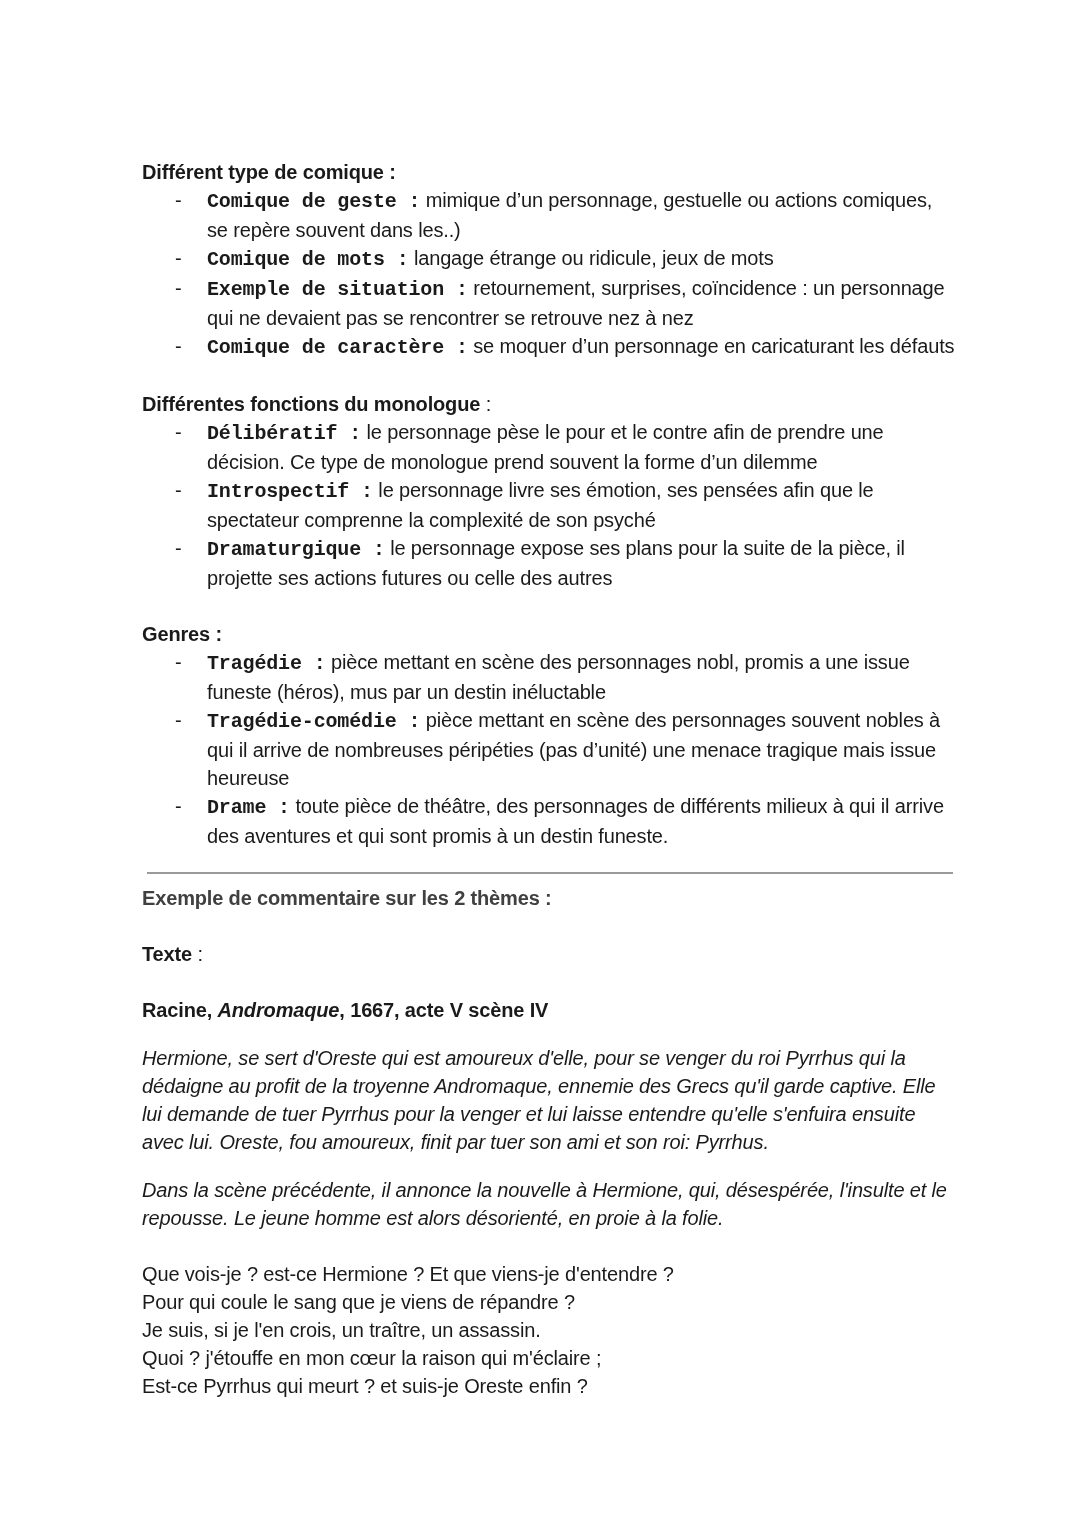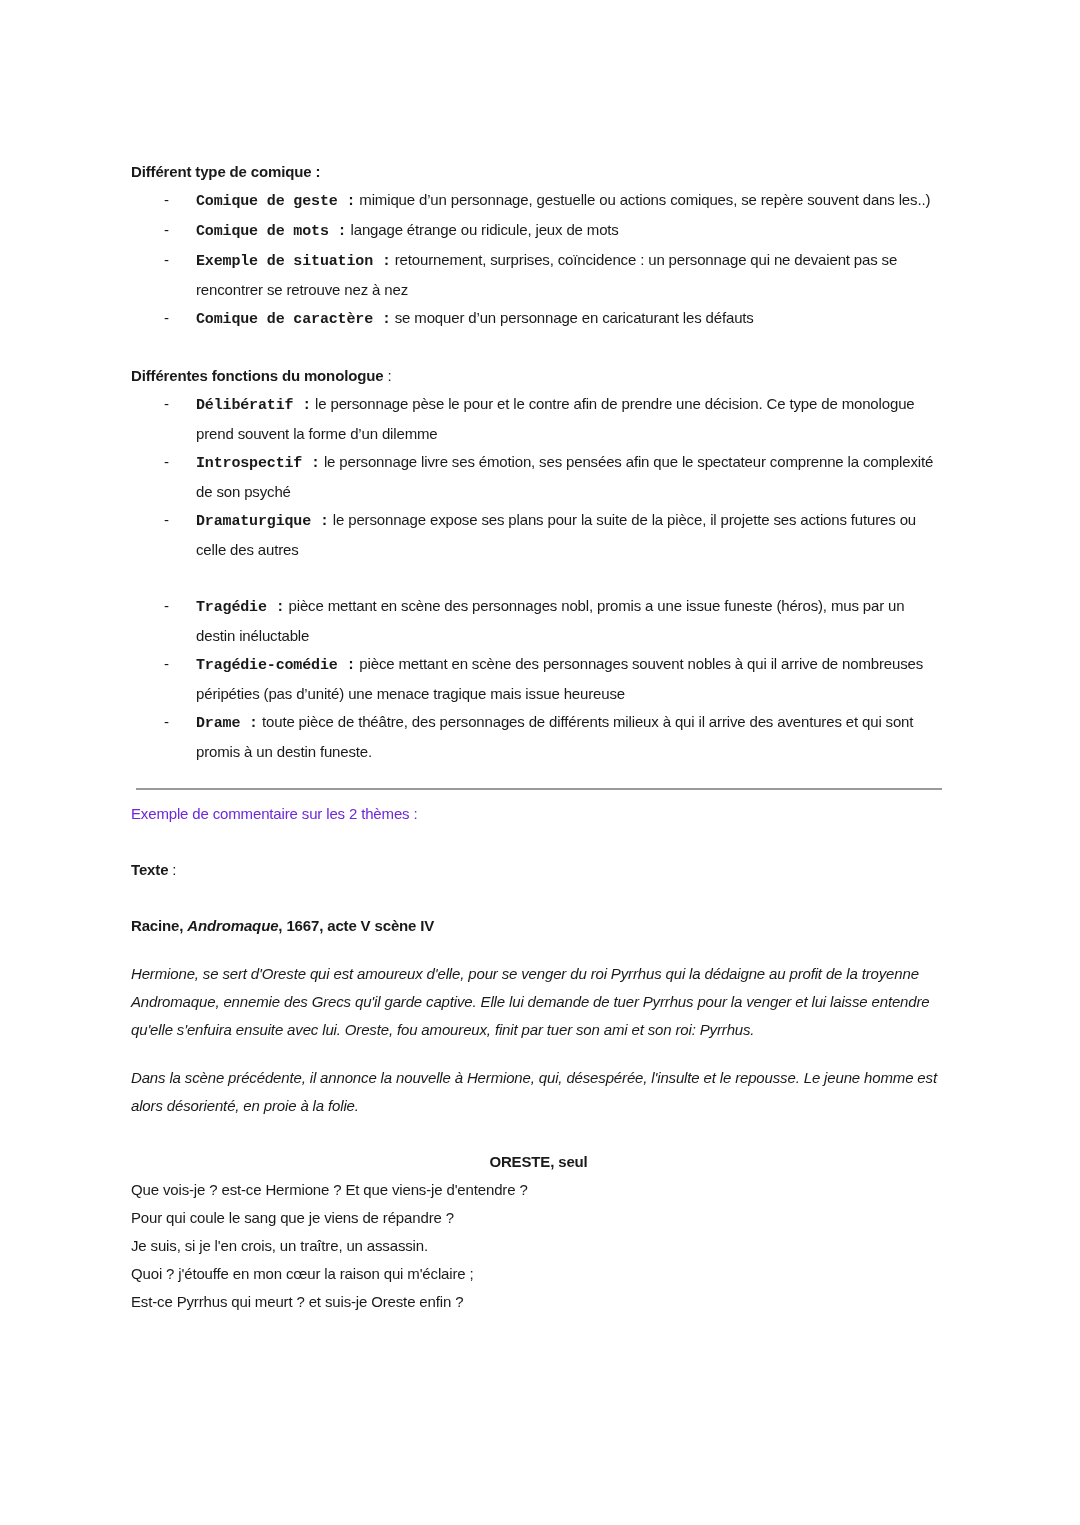"Différent type de comique :" .page { font-size: 15px -> 20px; left: 131px -> 142px }
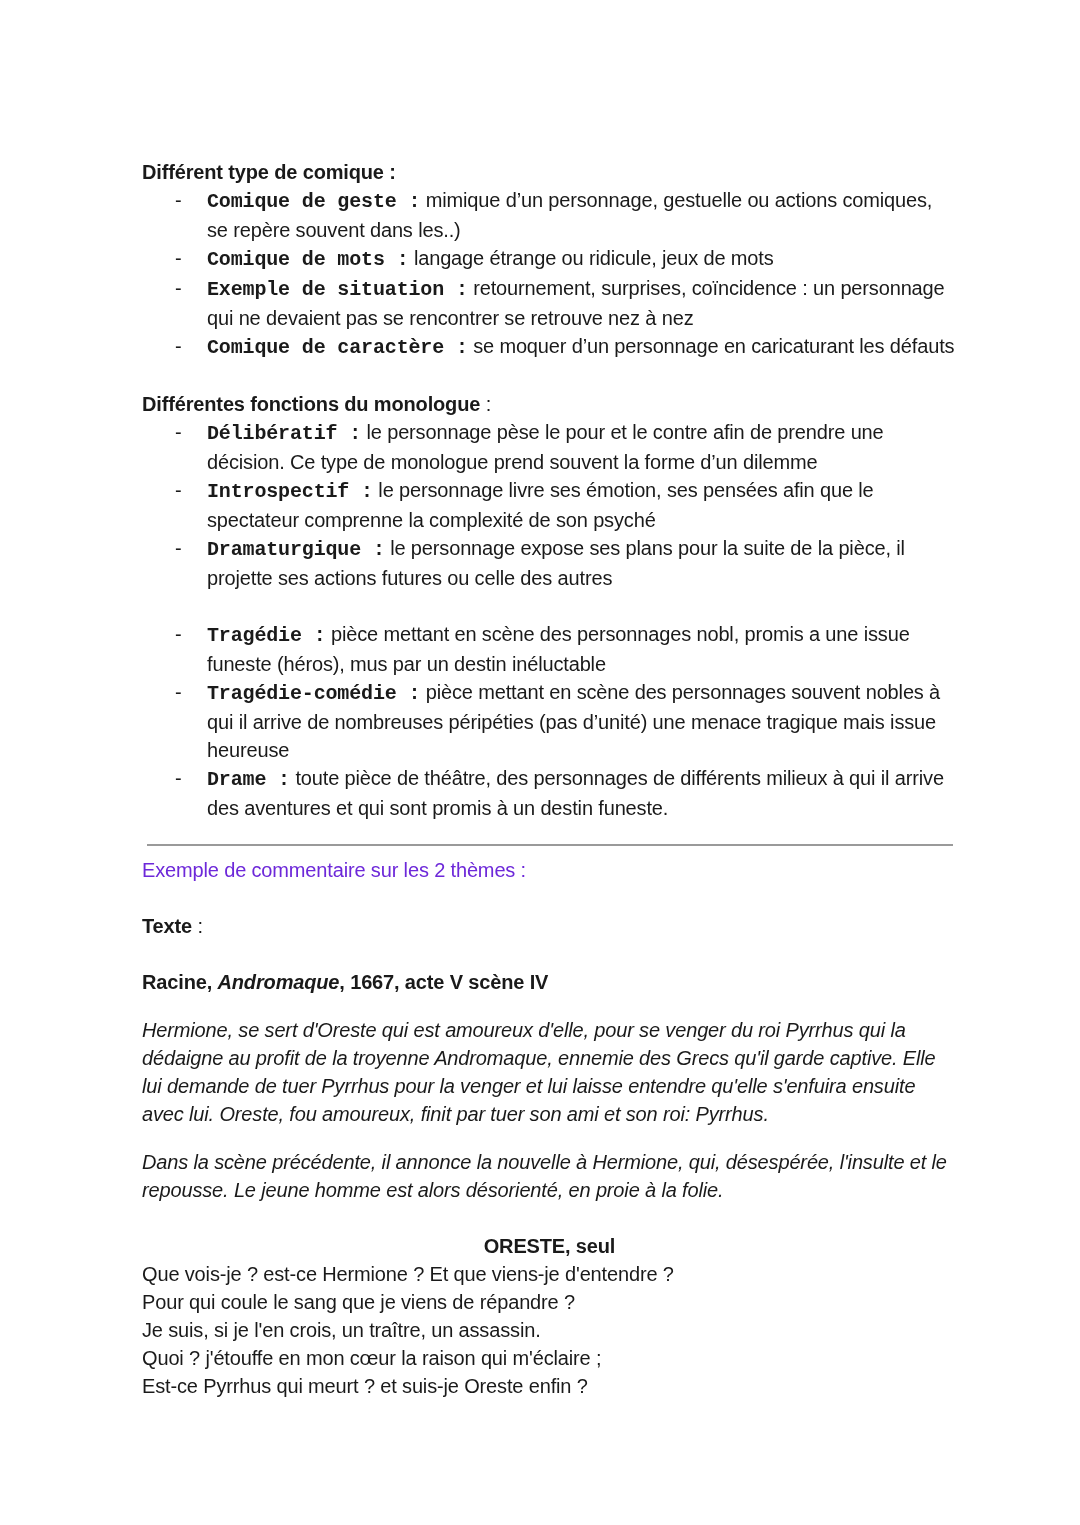"Genres :" div.heading { html: none -> <div>Genres :</div> }
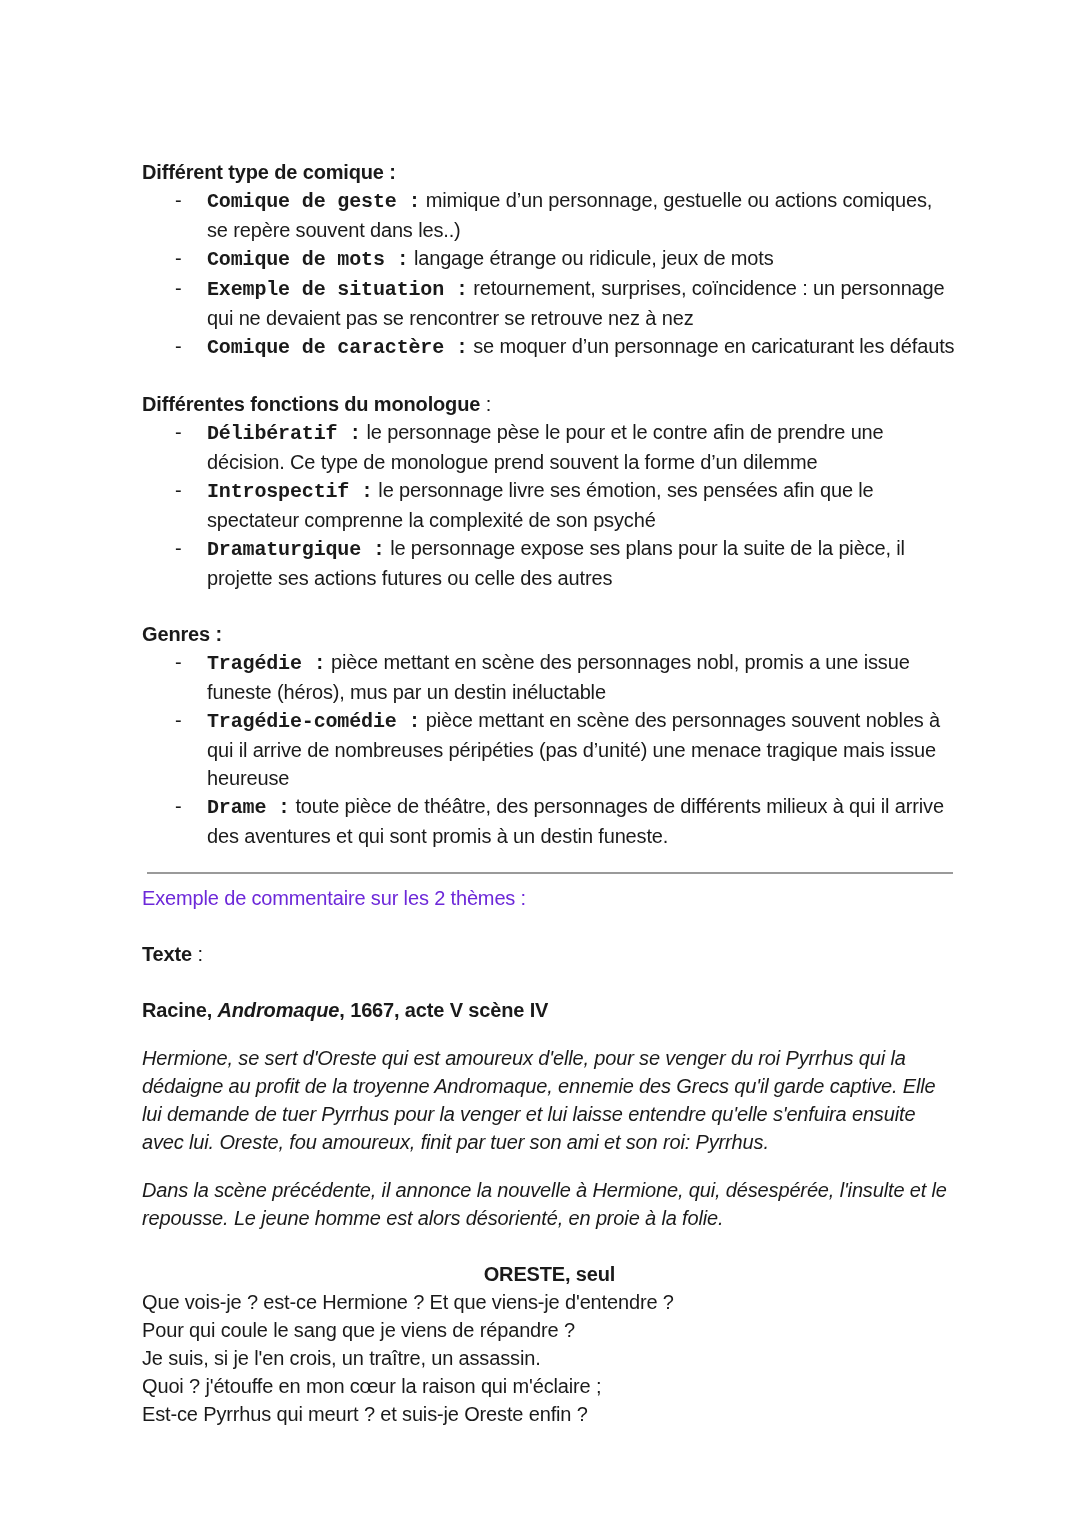"Exemple de commentaire sur les" .red-heading { color: #6d28d9 -> #404040; font-weight: normal -> bold }
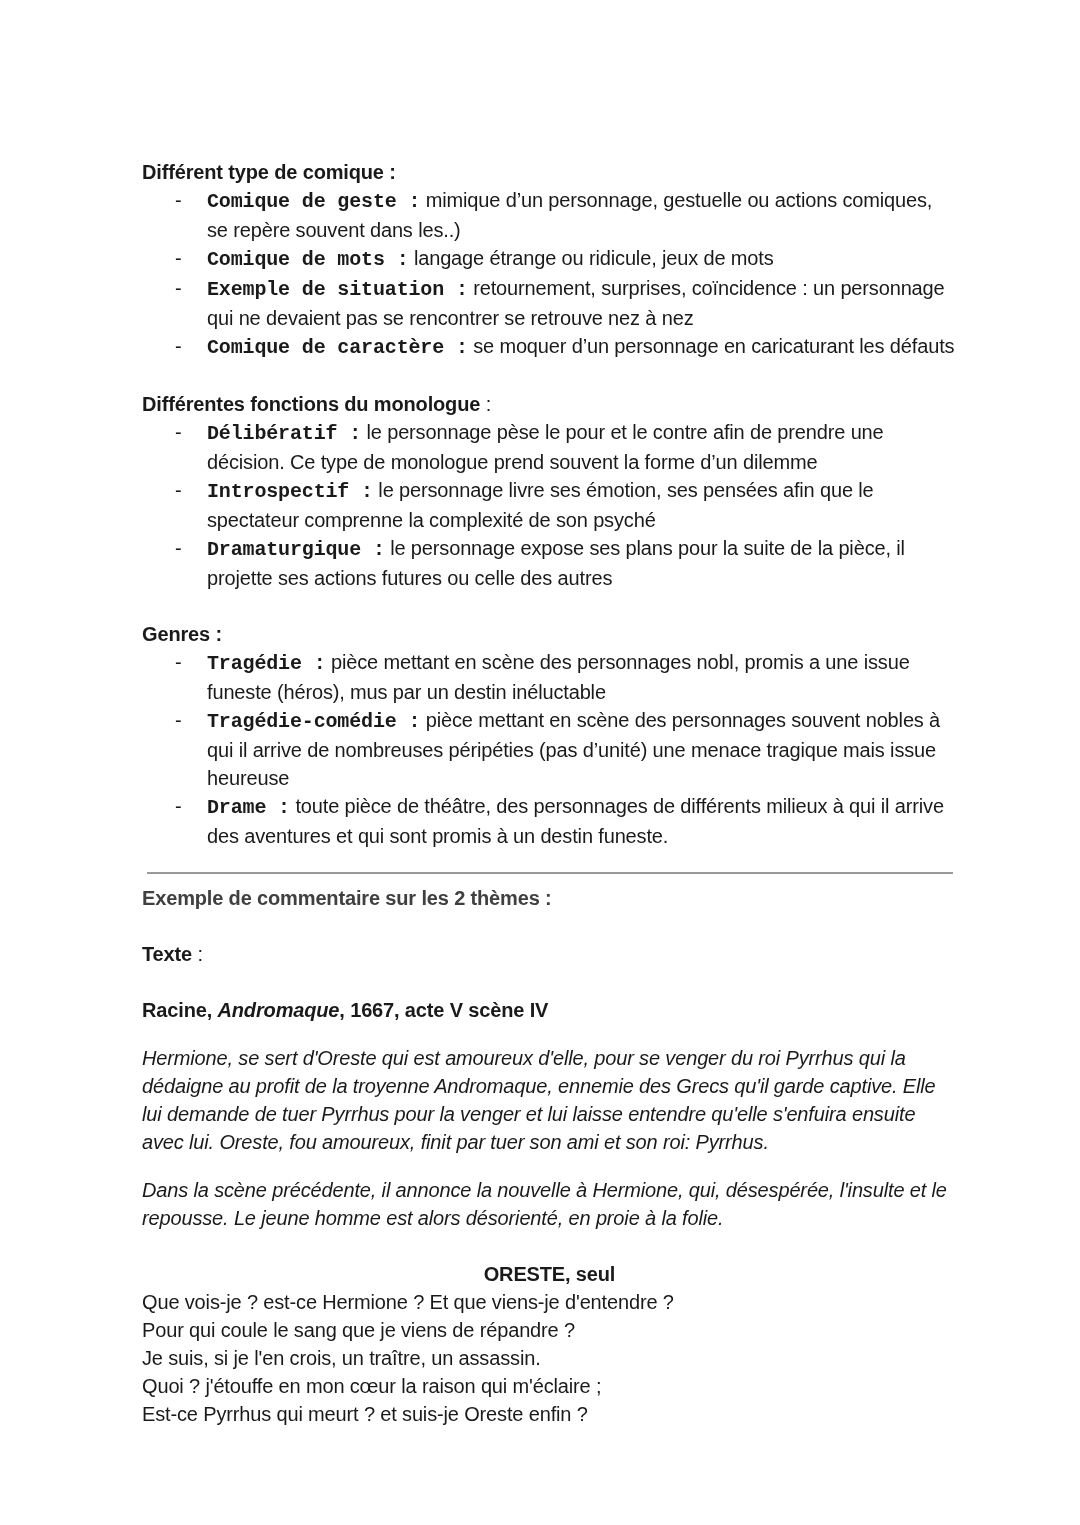"ORESTE, seul" div.center { html: <div>ORESTE, seul</div> -> none }
